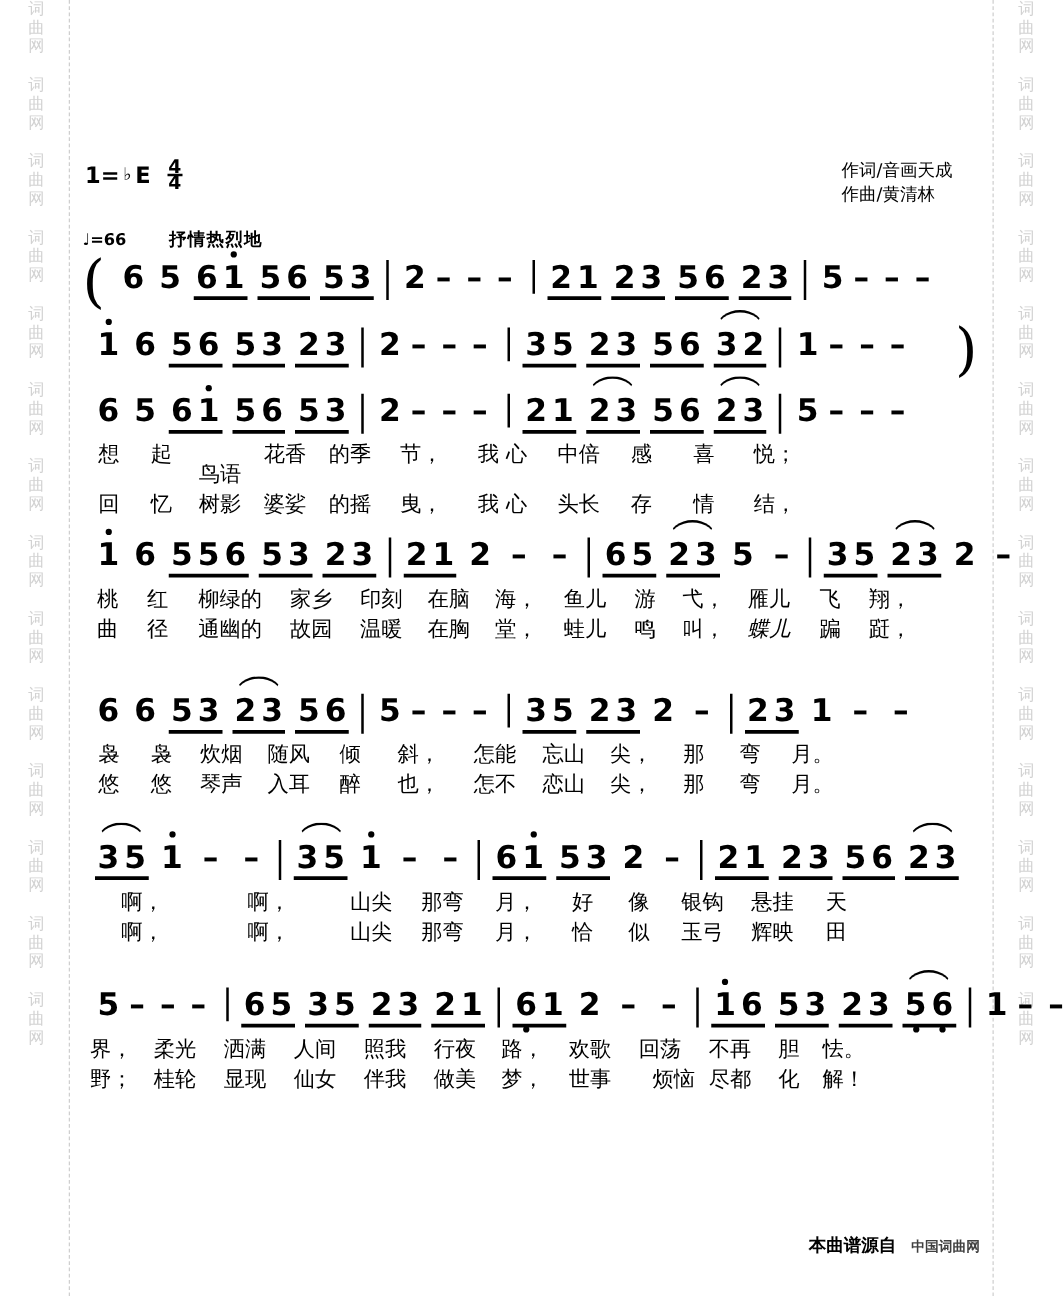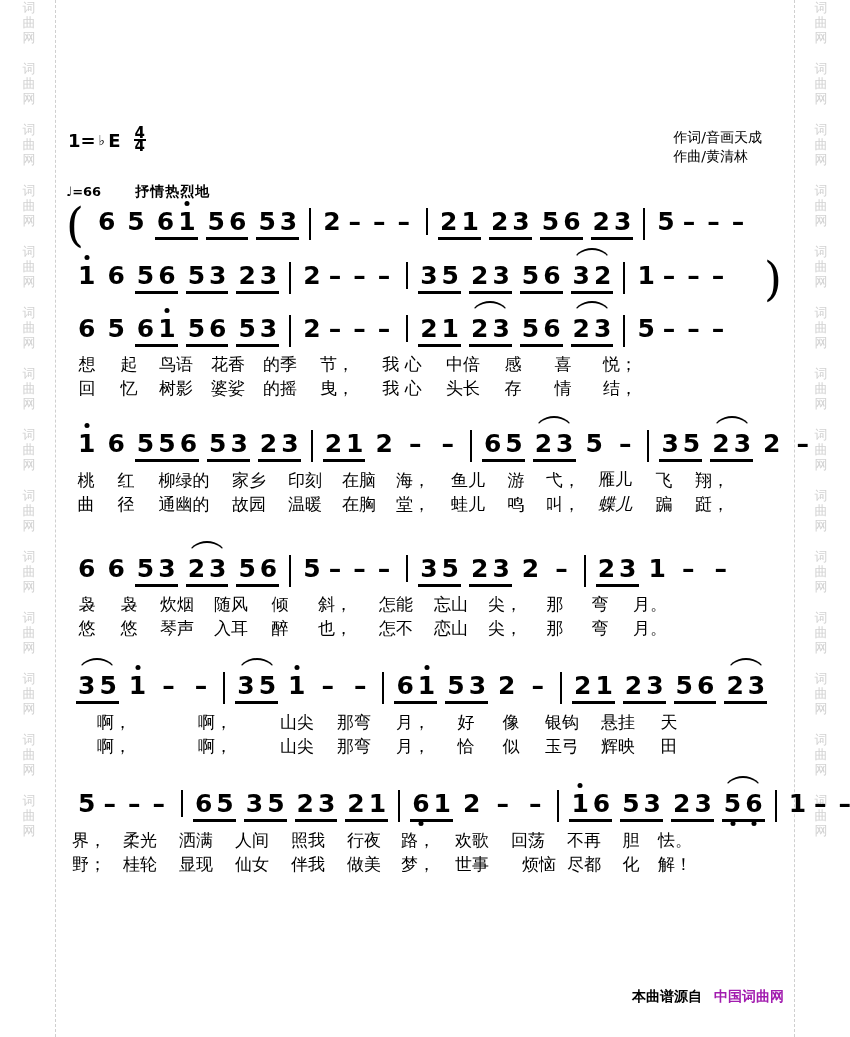"鸟语" span.lycell { margin-top: none -> 16px }
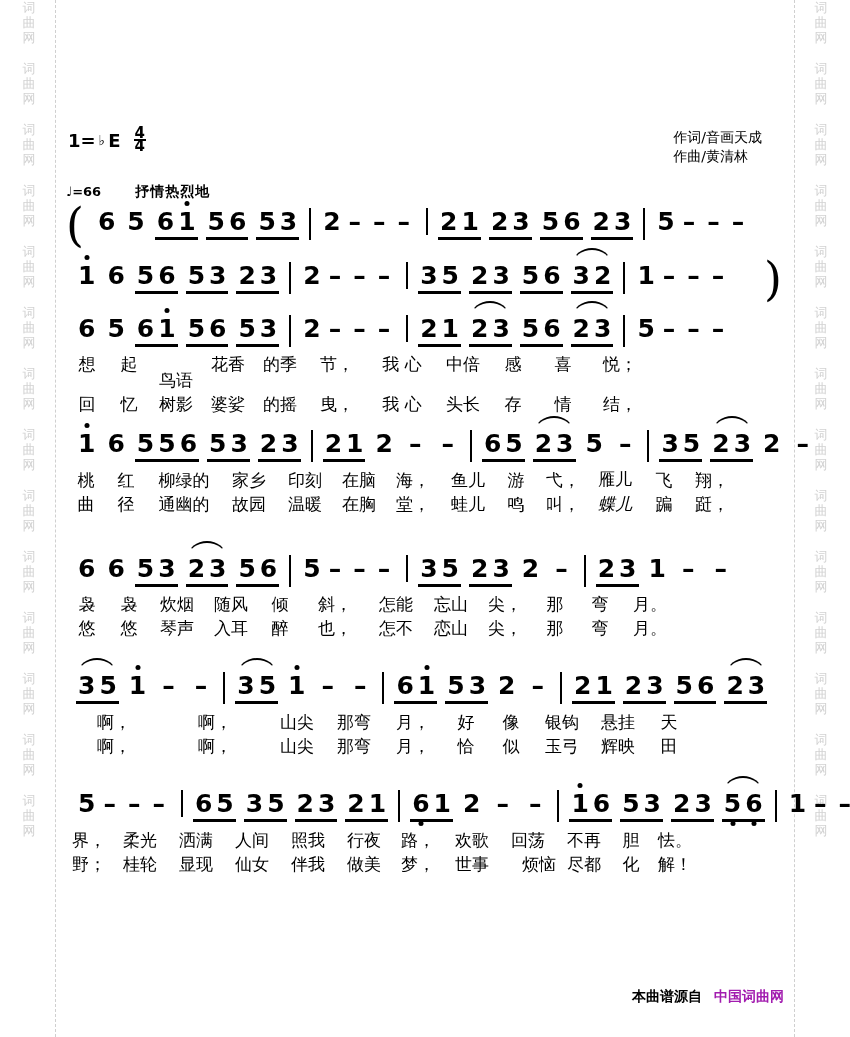"中国词曲网" .source .site { color: #a21caf -> #404040; font-size: 14px -> 11px }
